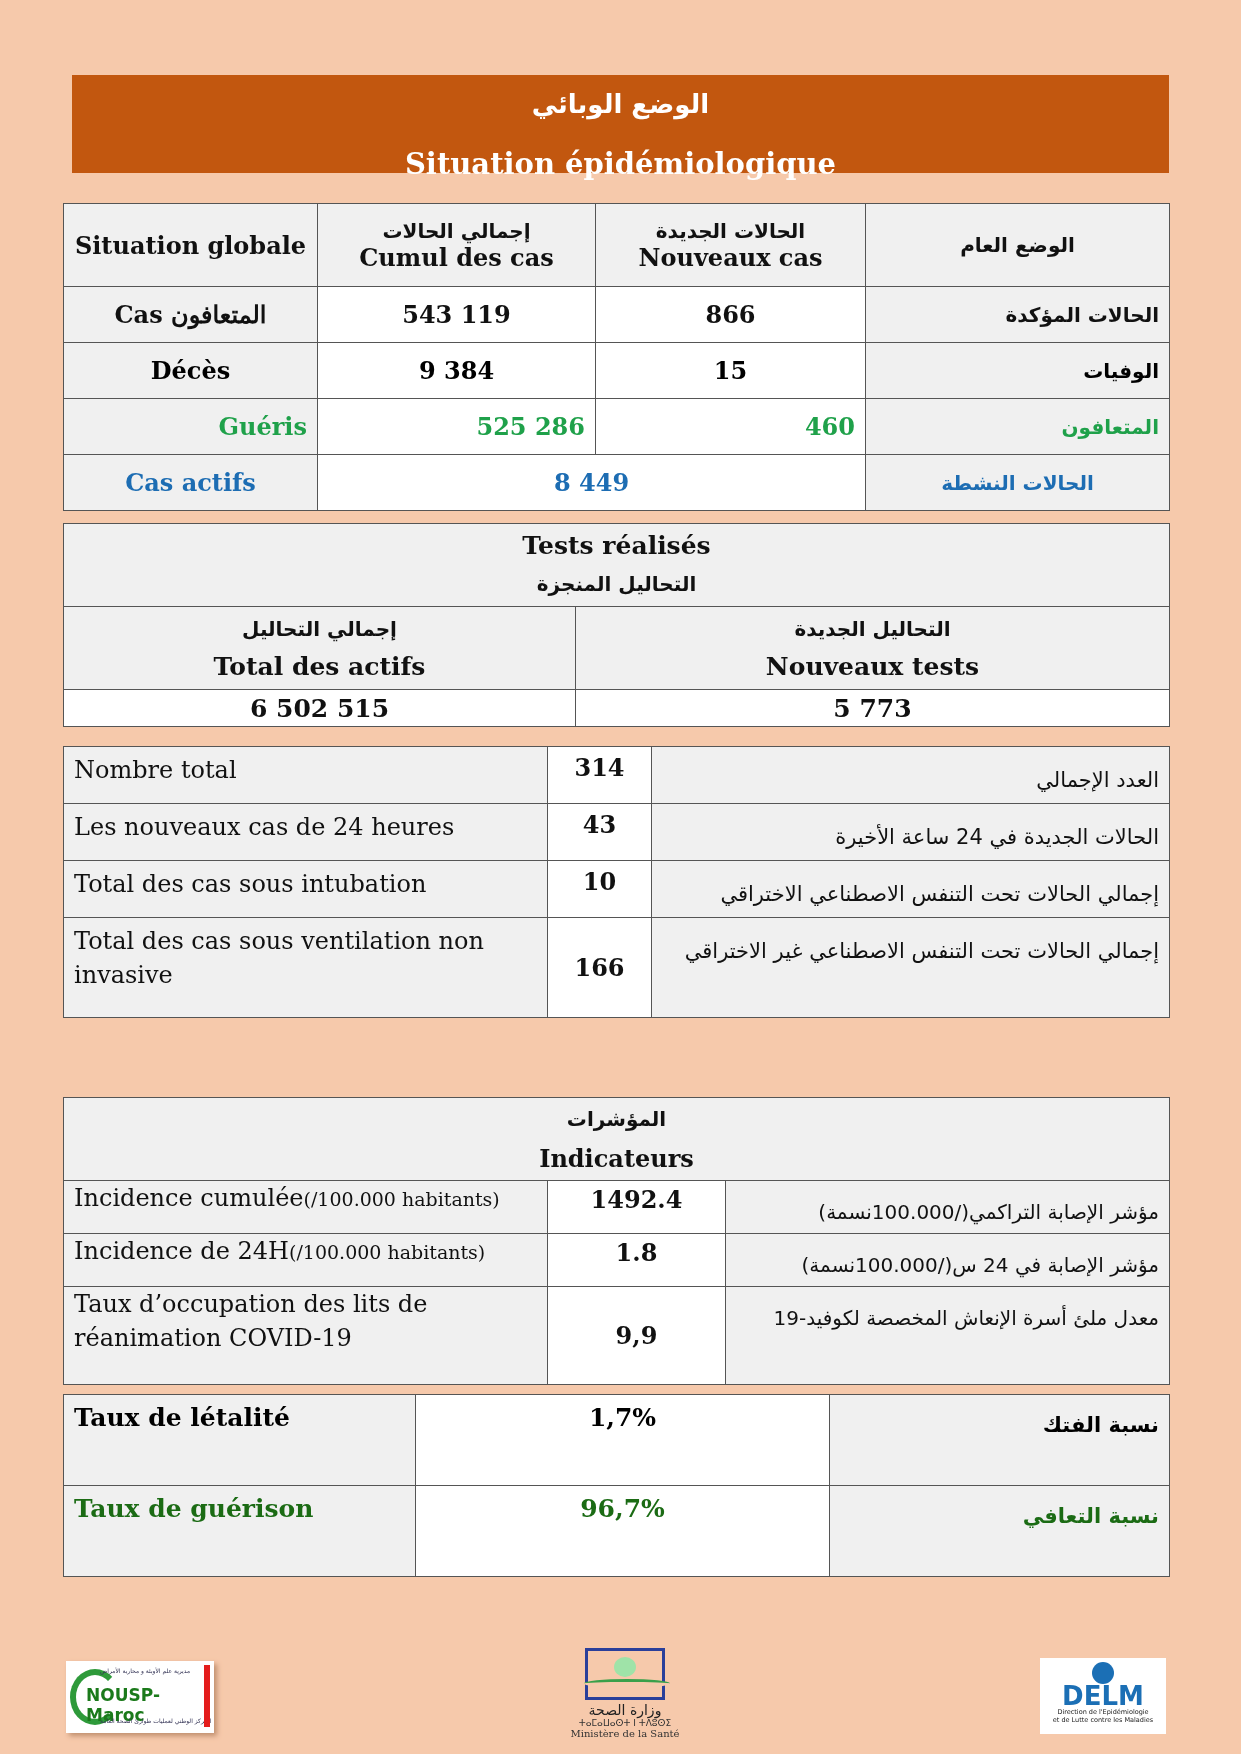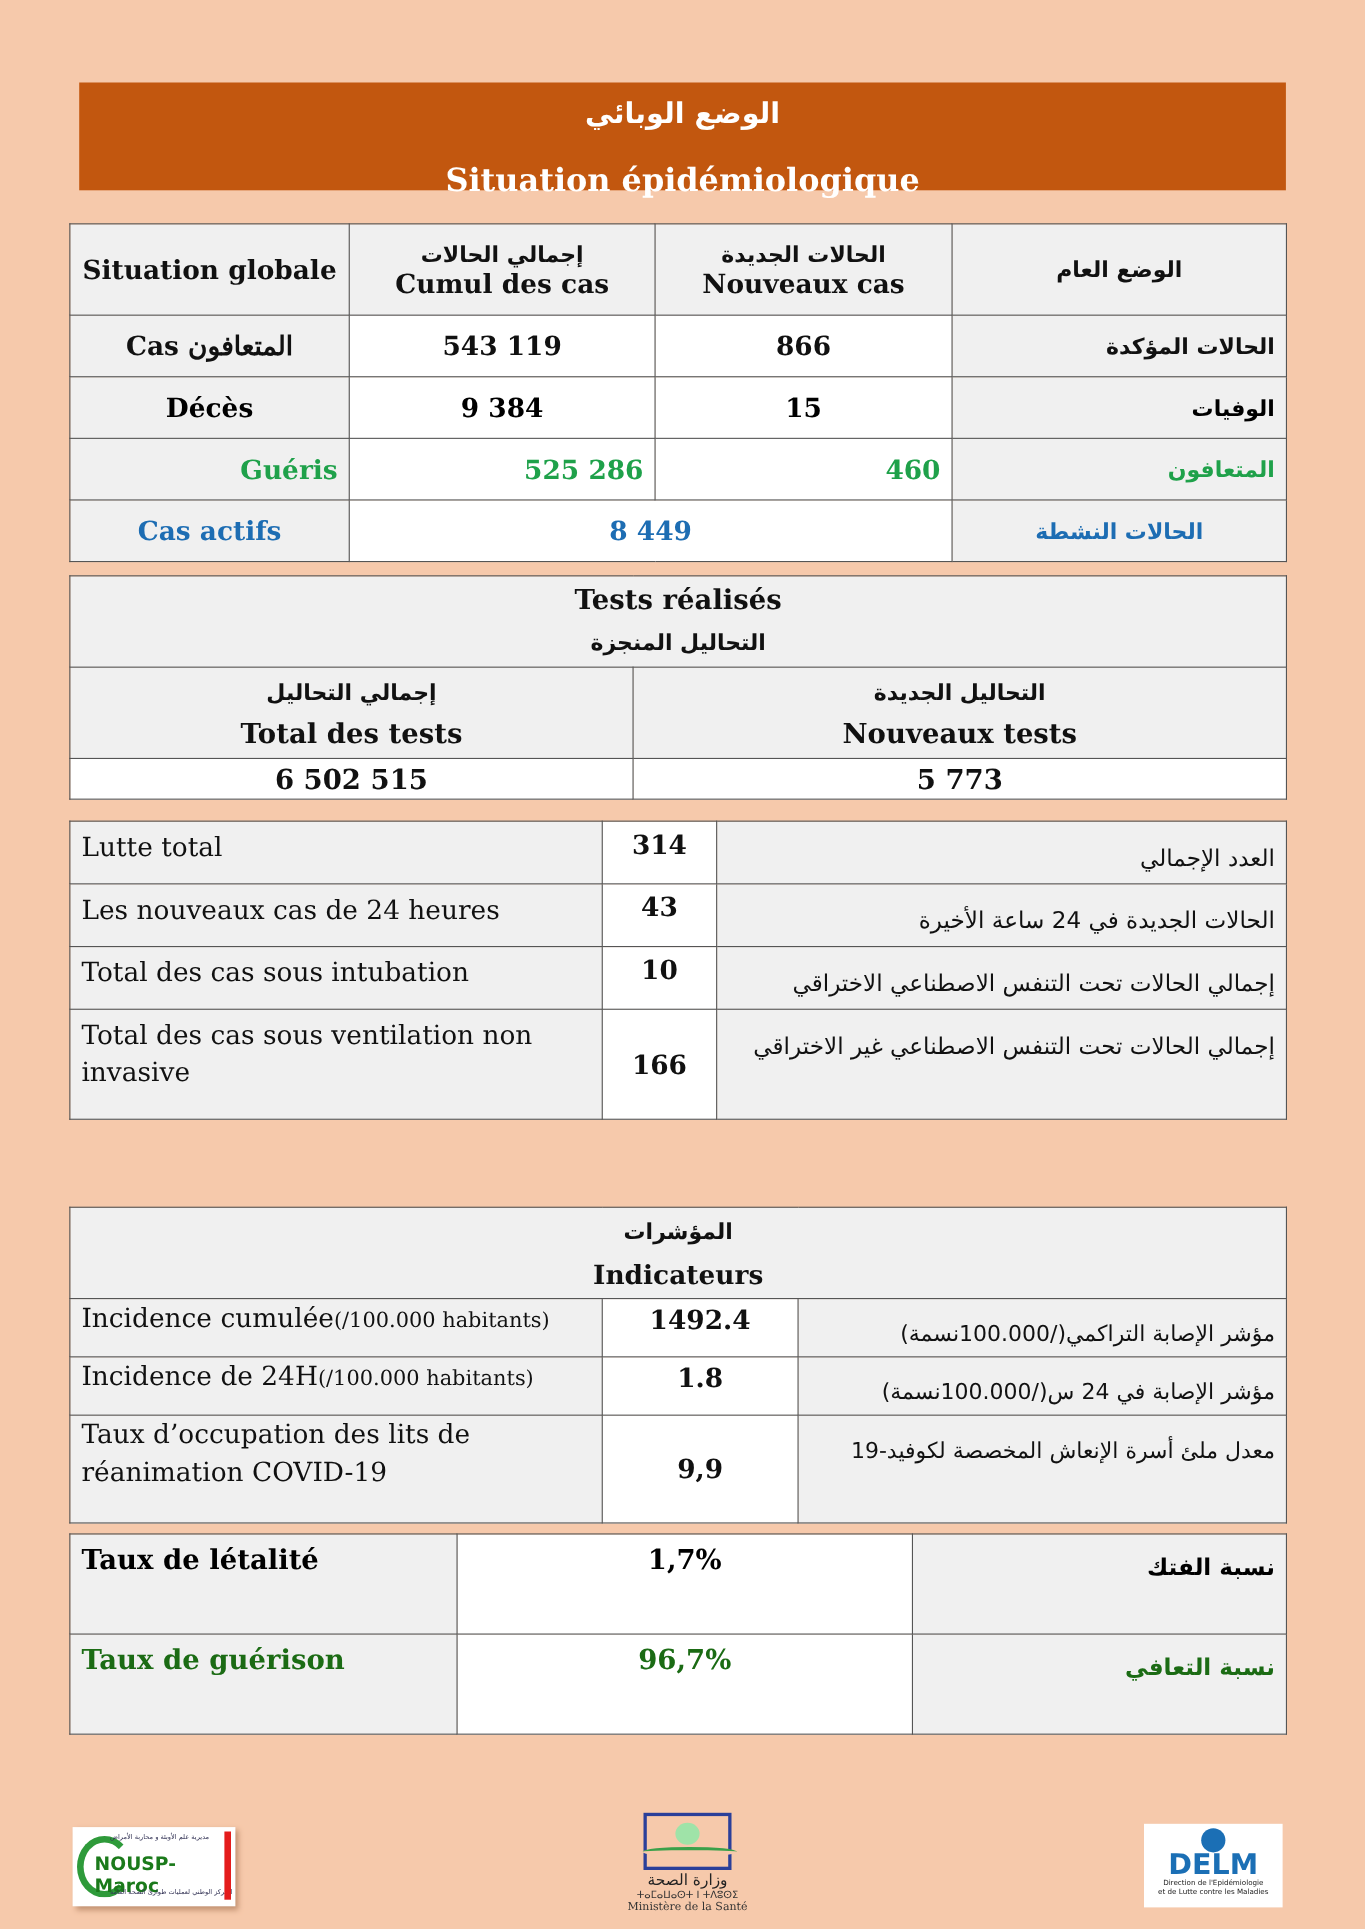"Total des tests" div { text: tests -> actifs }
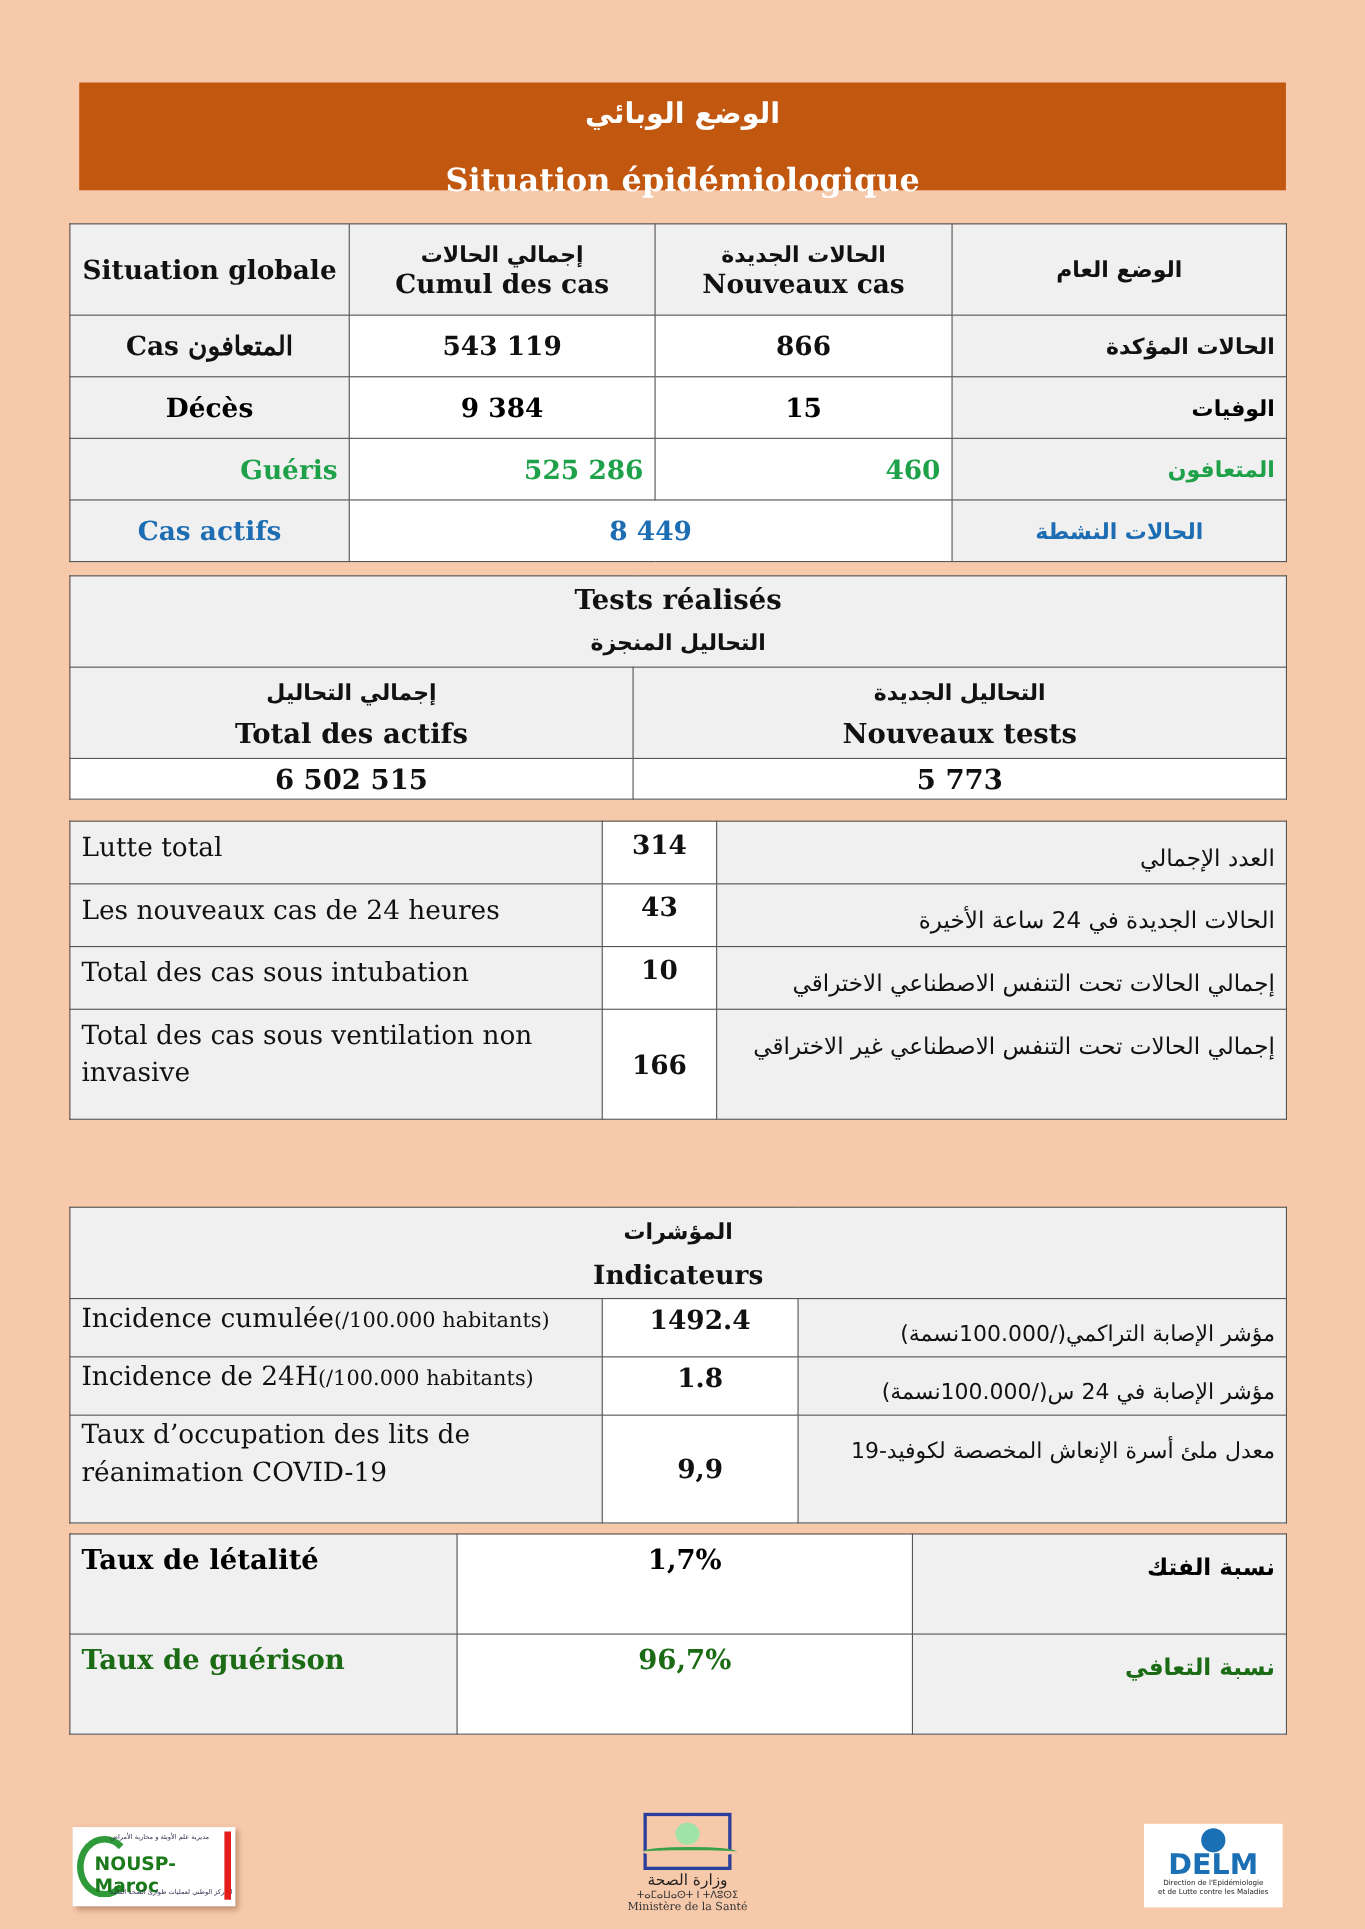"Lutte total" td.l { text: Lutte -> Nombre }
